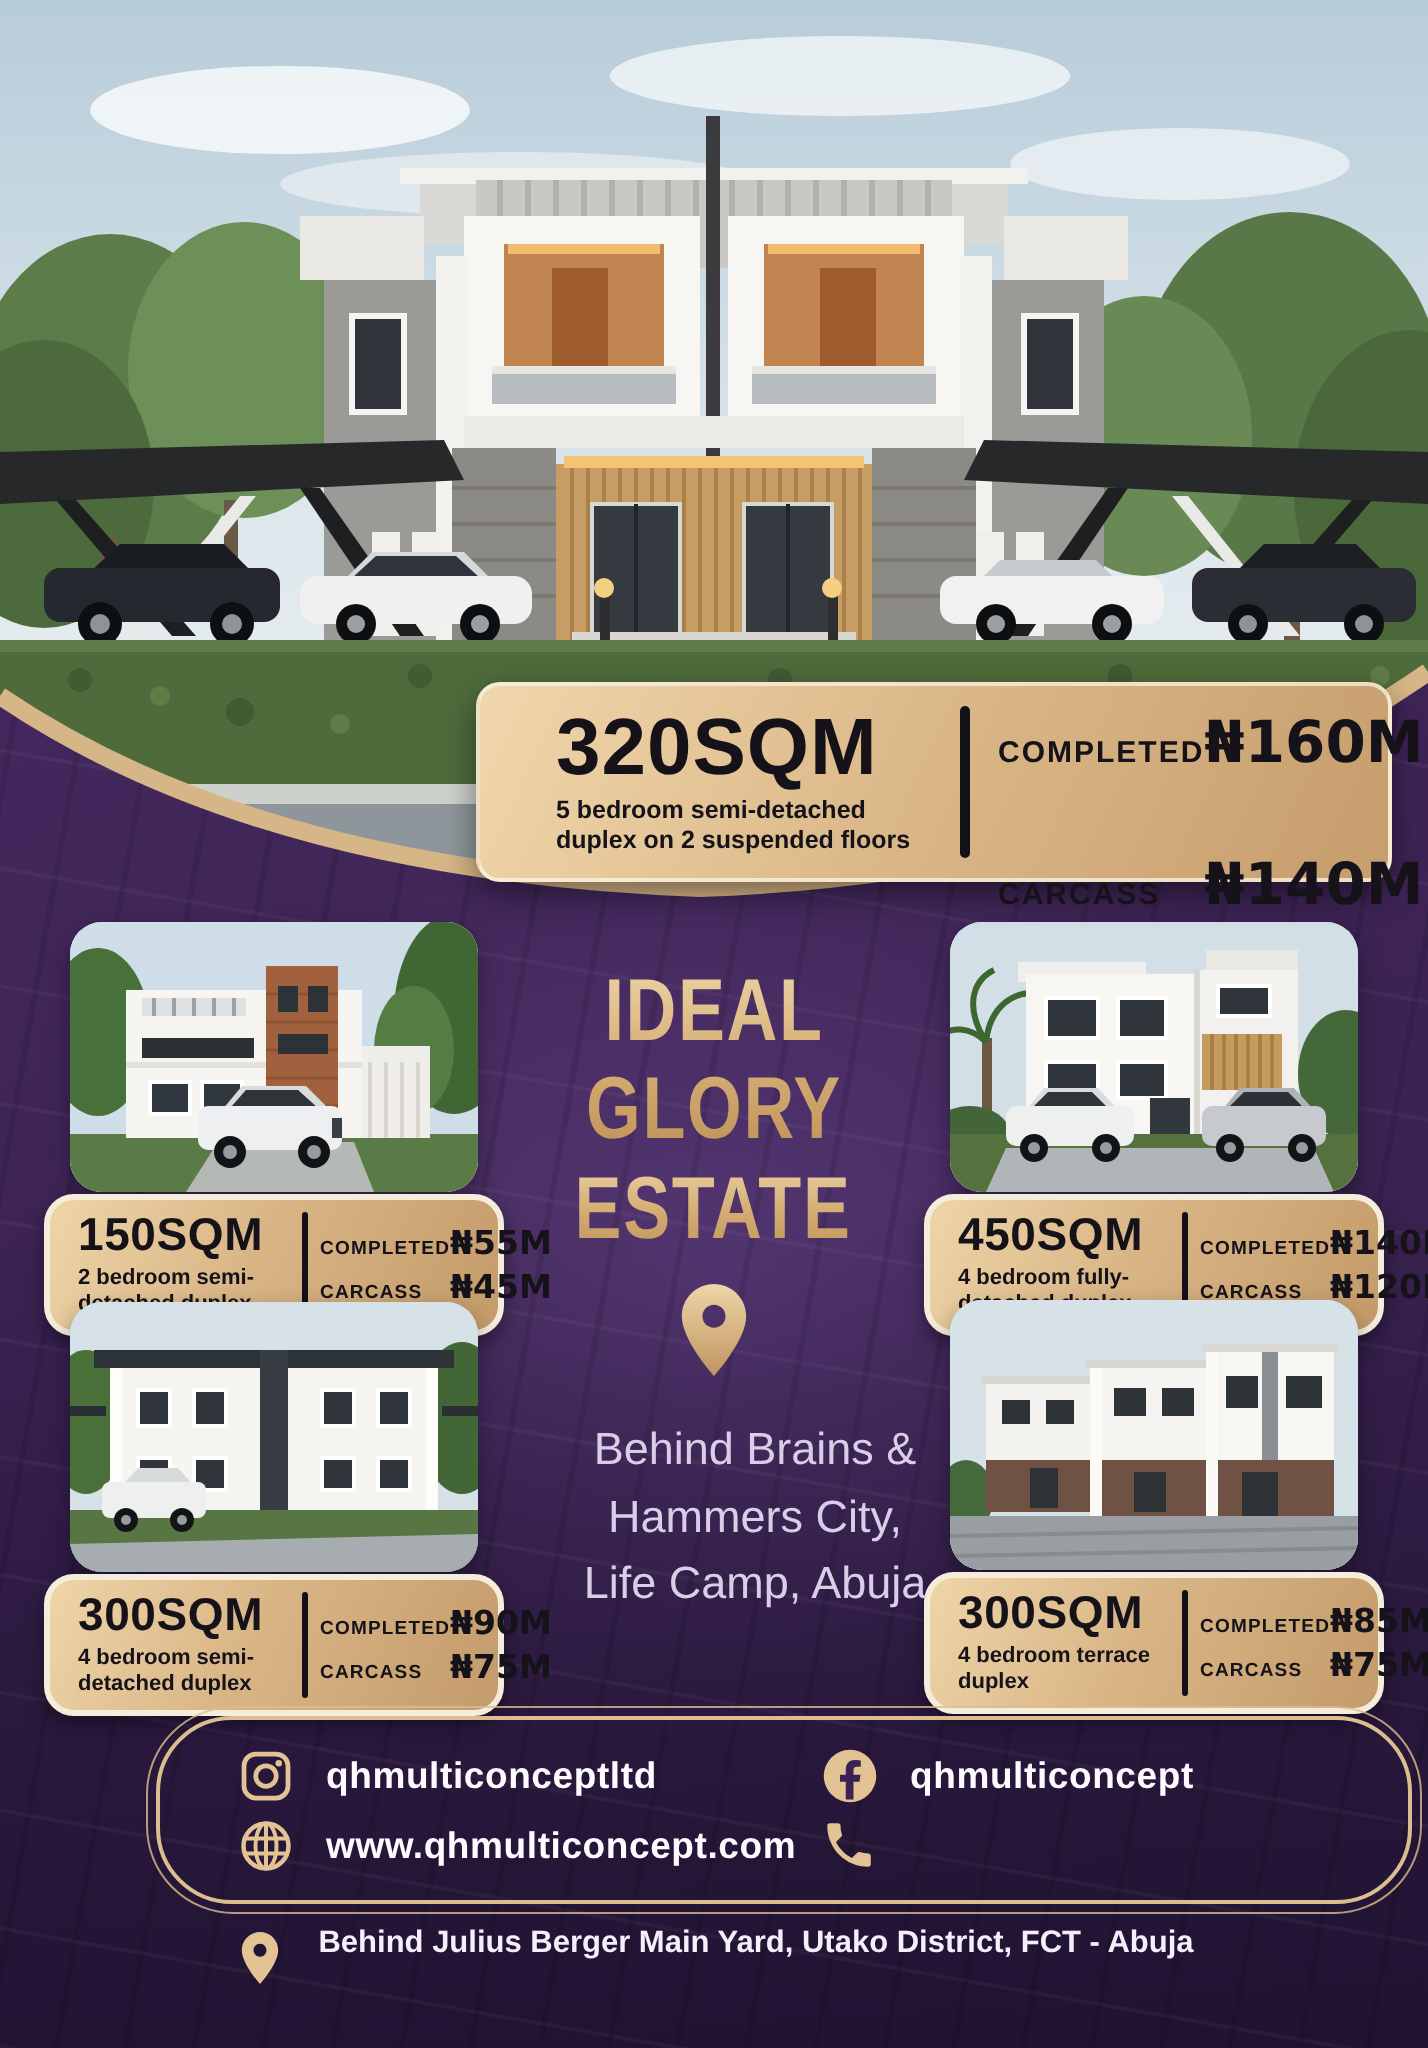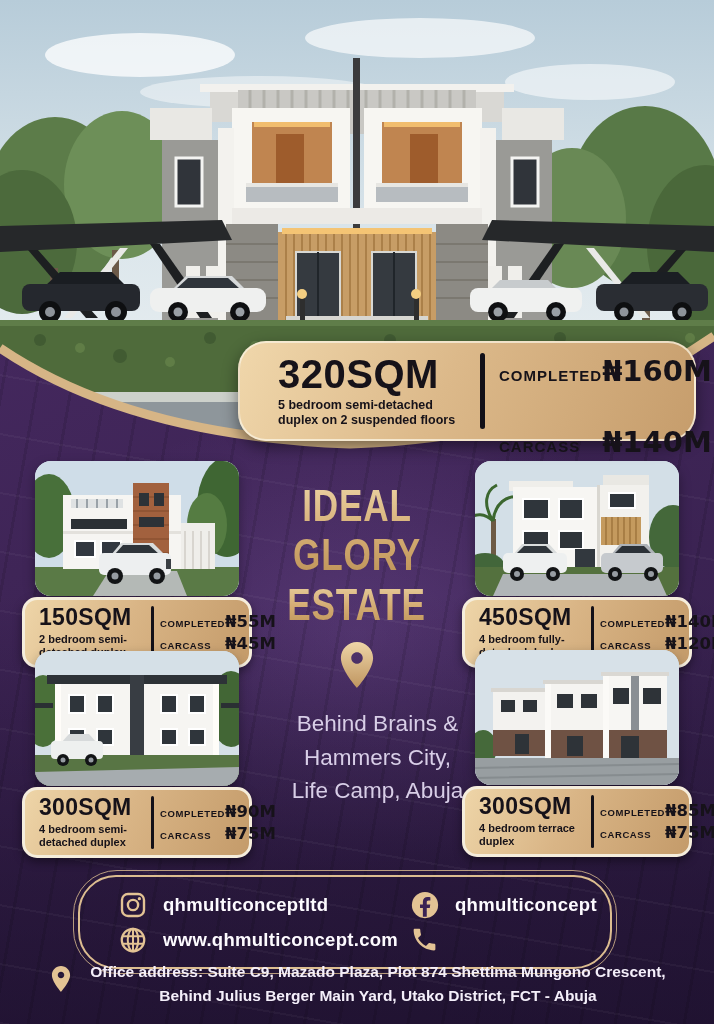"320SQM" .hero-banner { border-radius: 28px -> 12px }
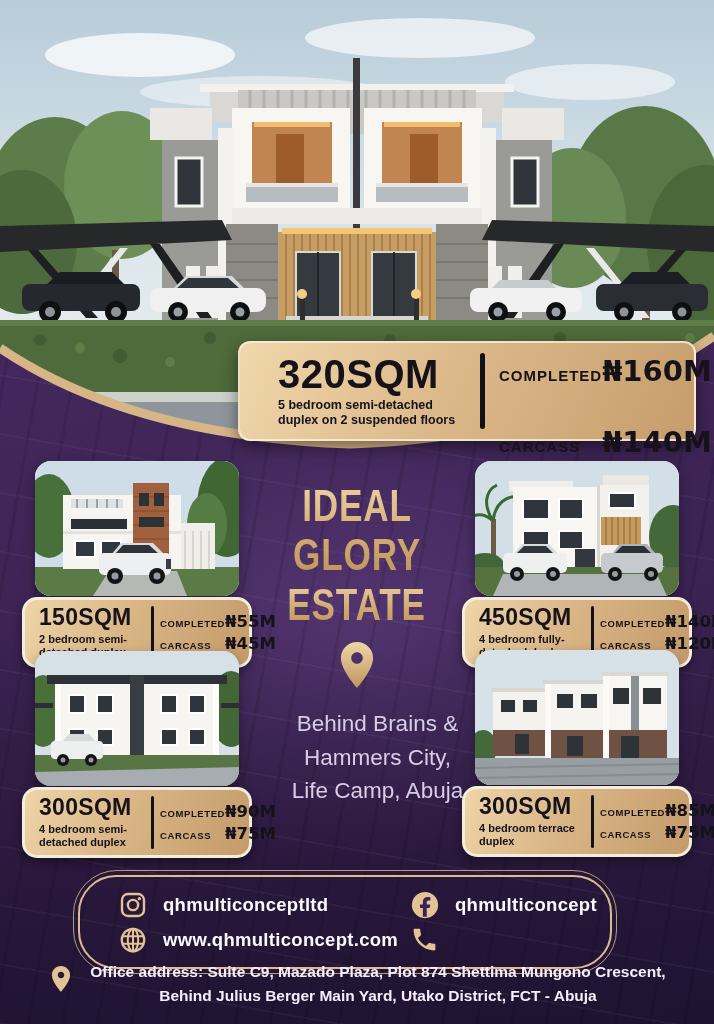"qhmulticonceptltd" .contact { margin-top: 17px -> none; width: 534px -> 628px }
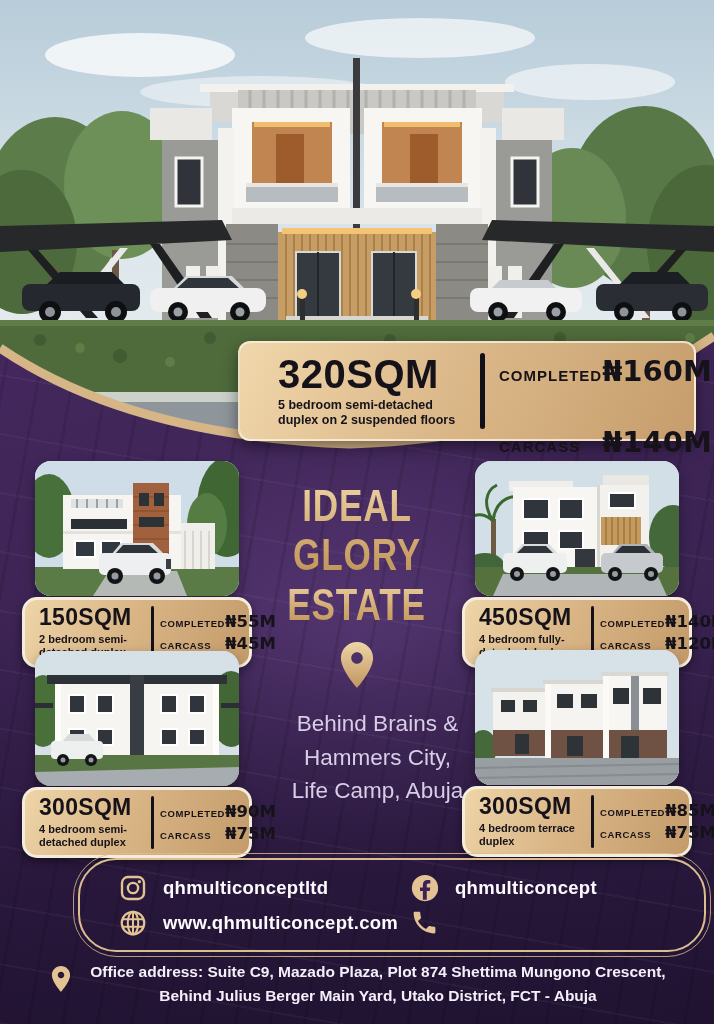"Office address: Suite C9, Mazado" div { html: <div>Office address: Suite C9, Mazado Plaza, Plot 874 Shettima Mungono Crescent,</div> -> none }
